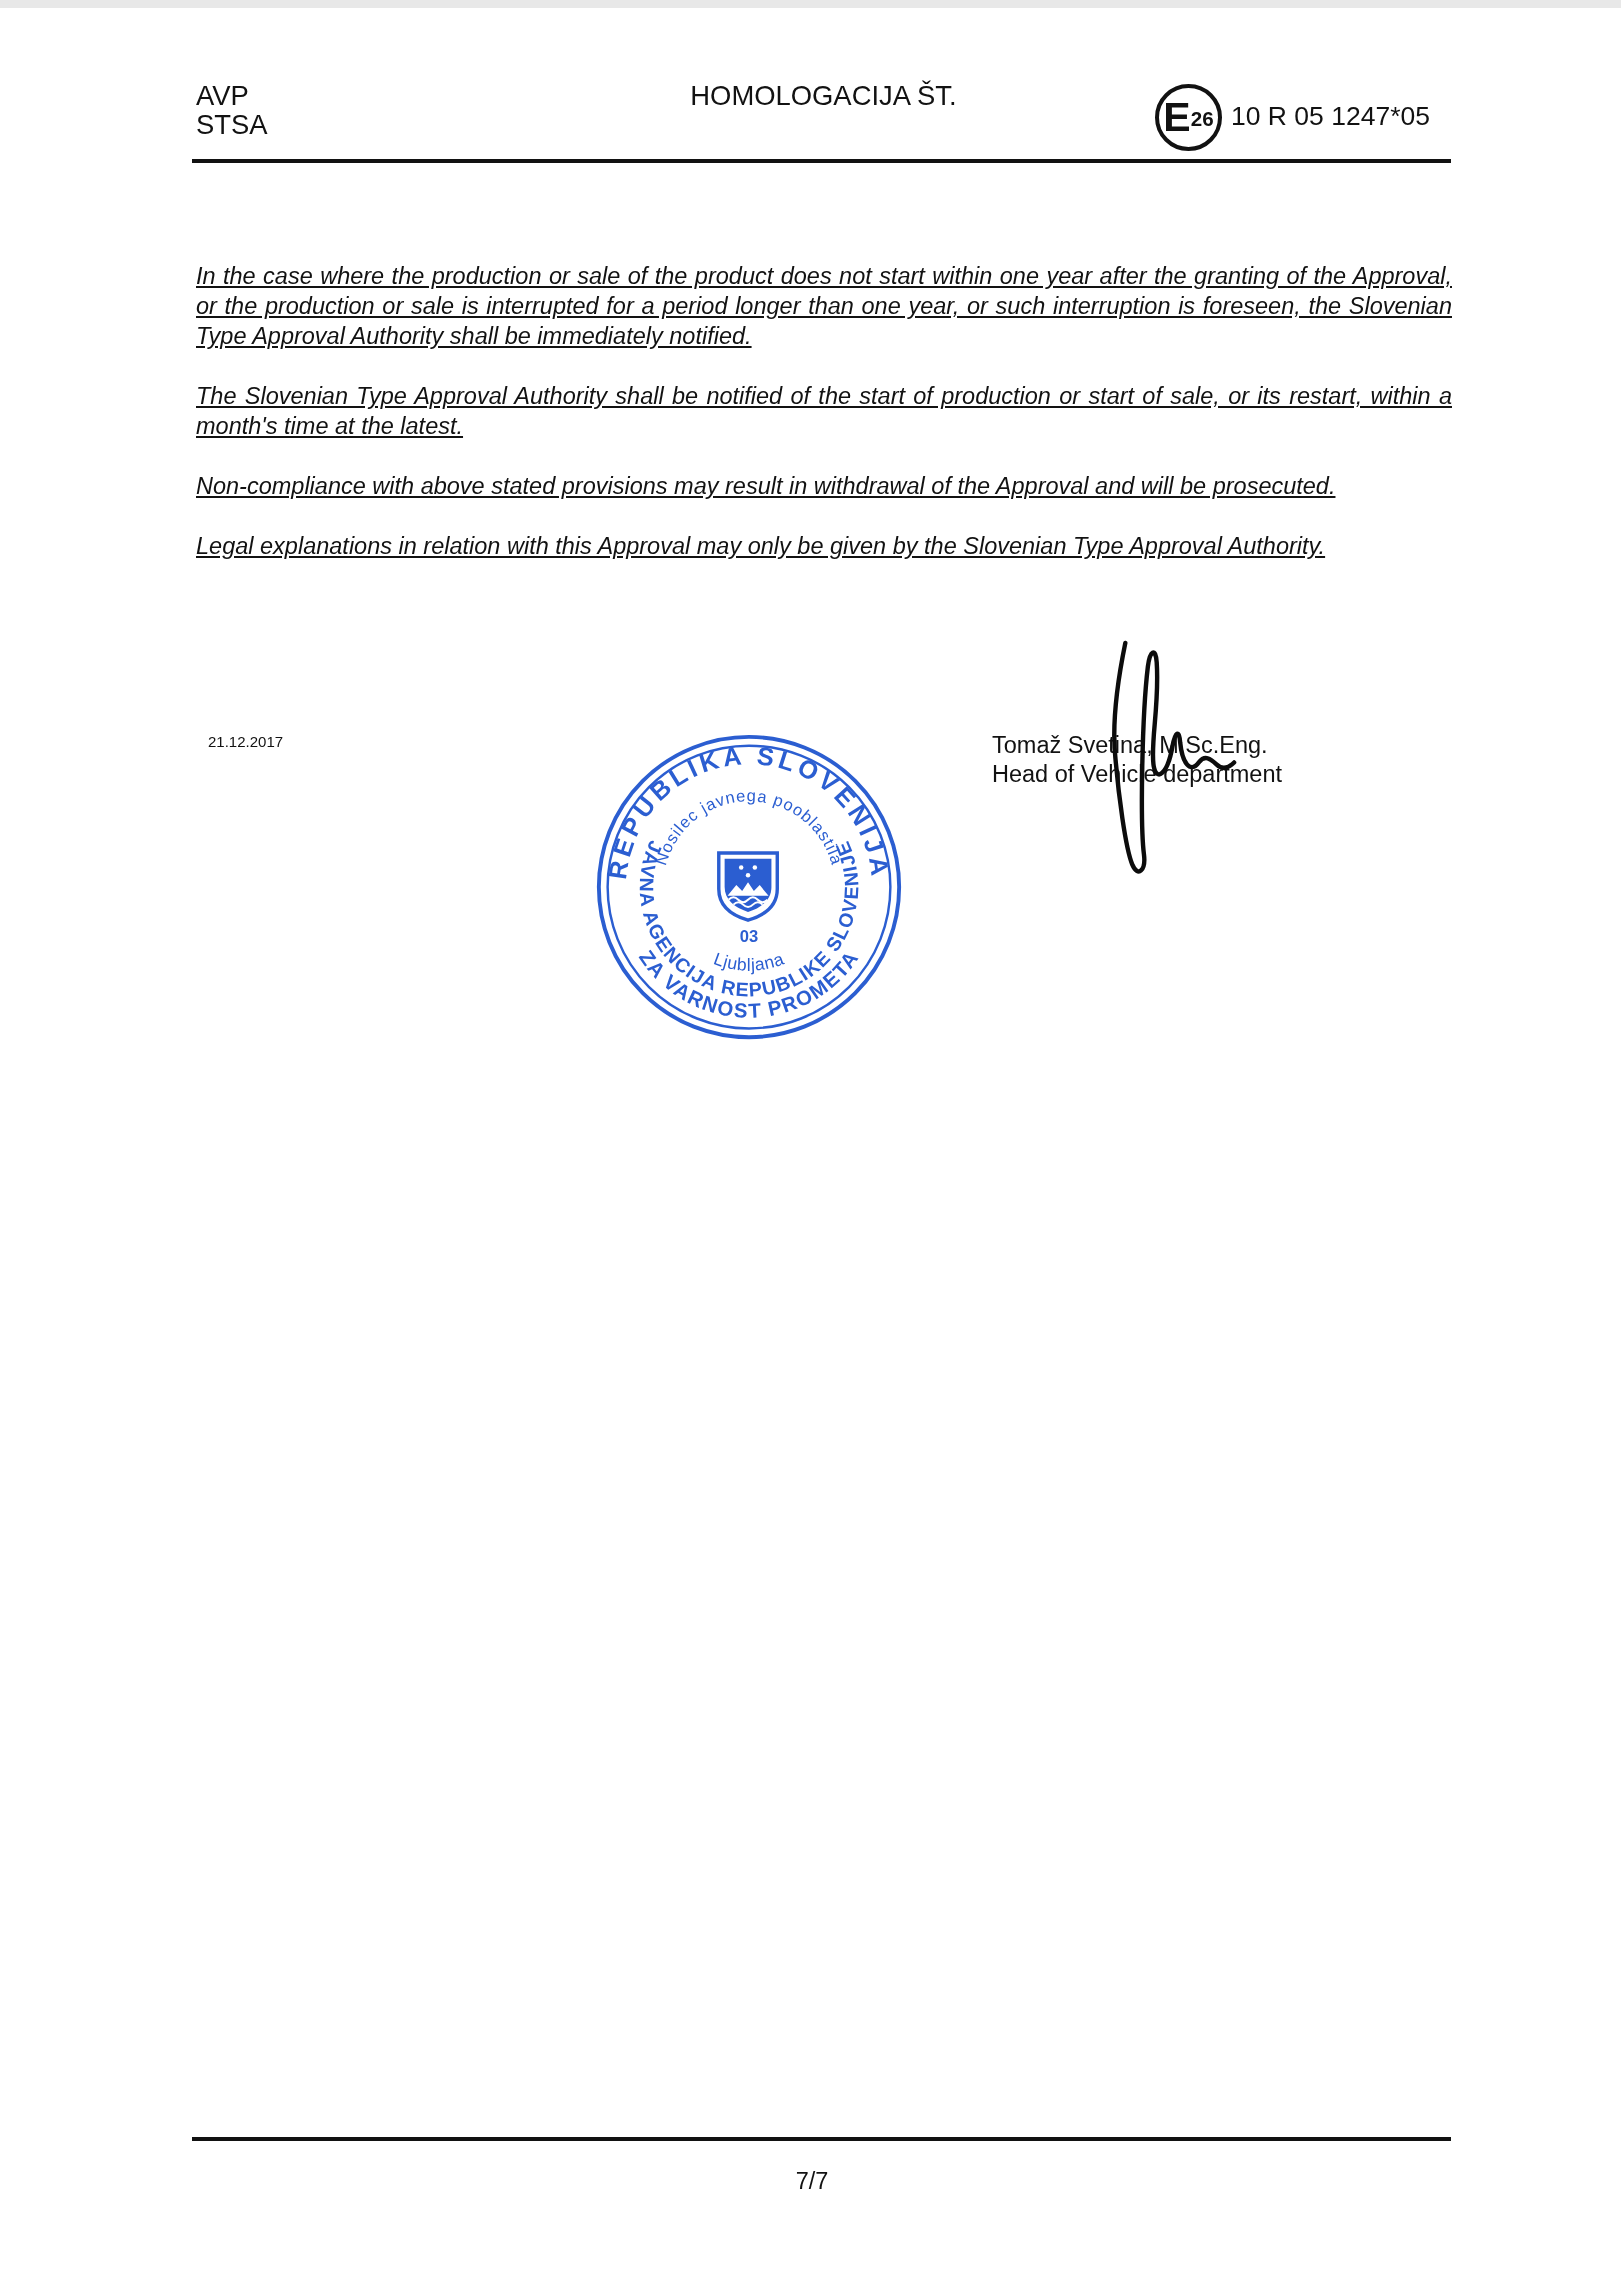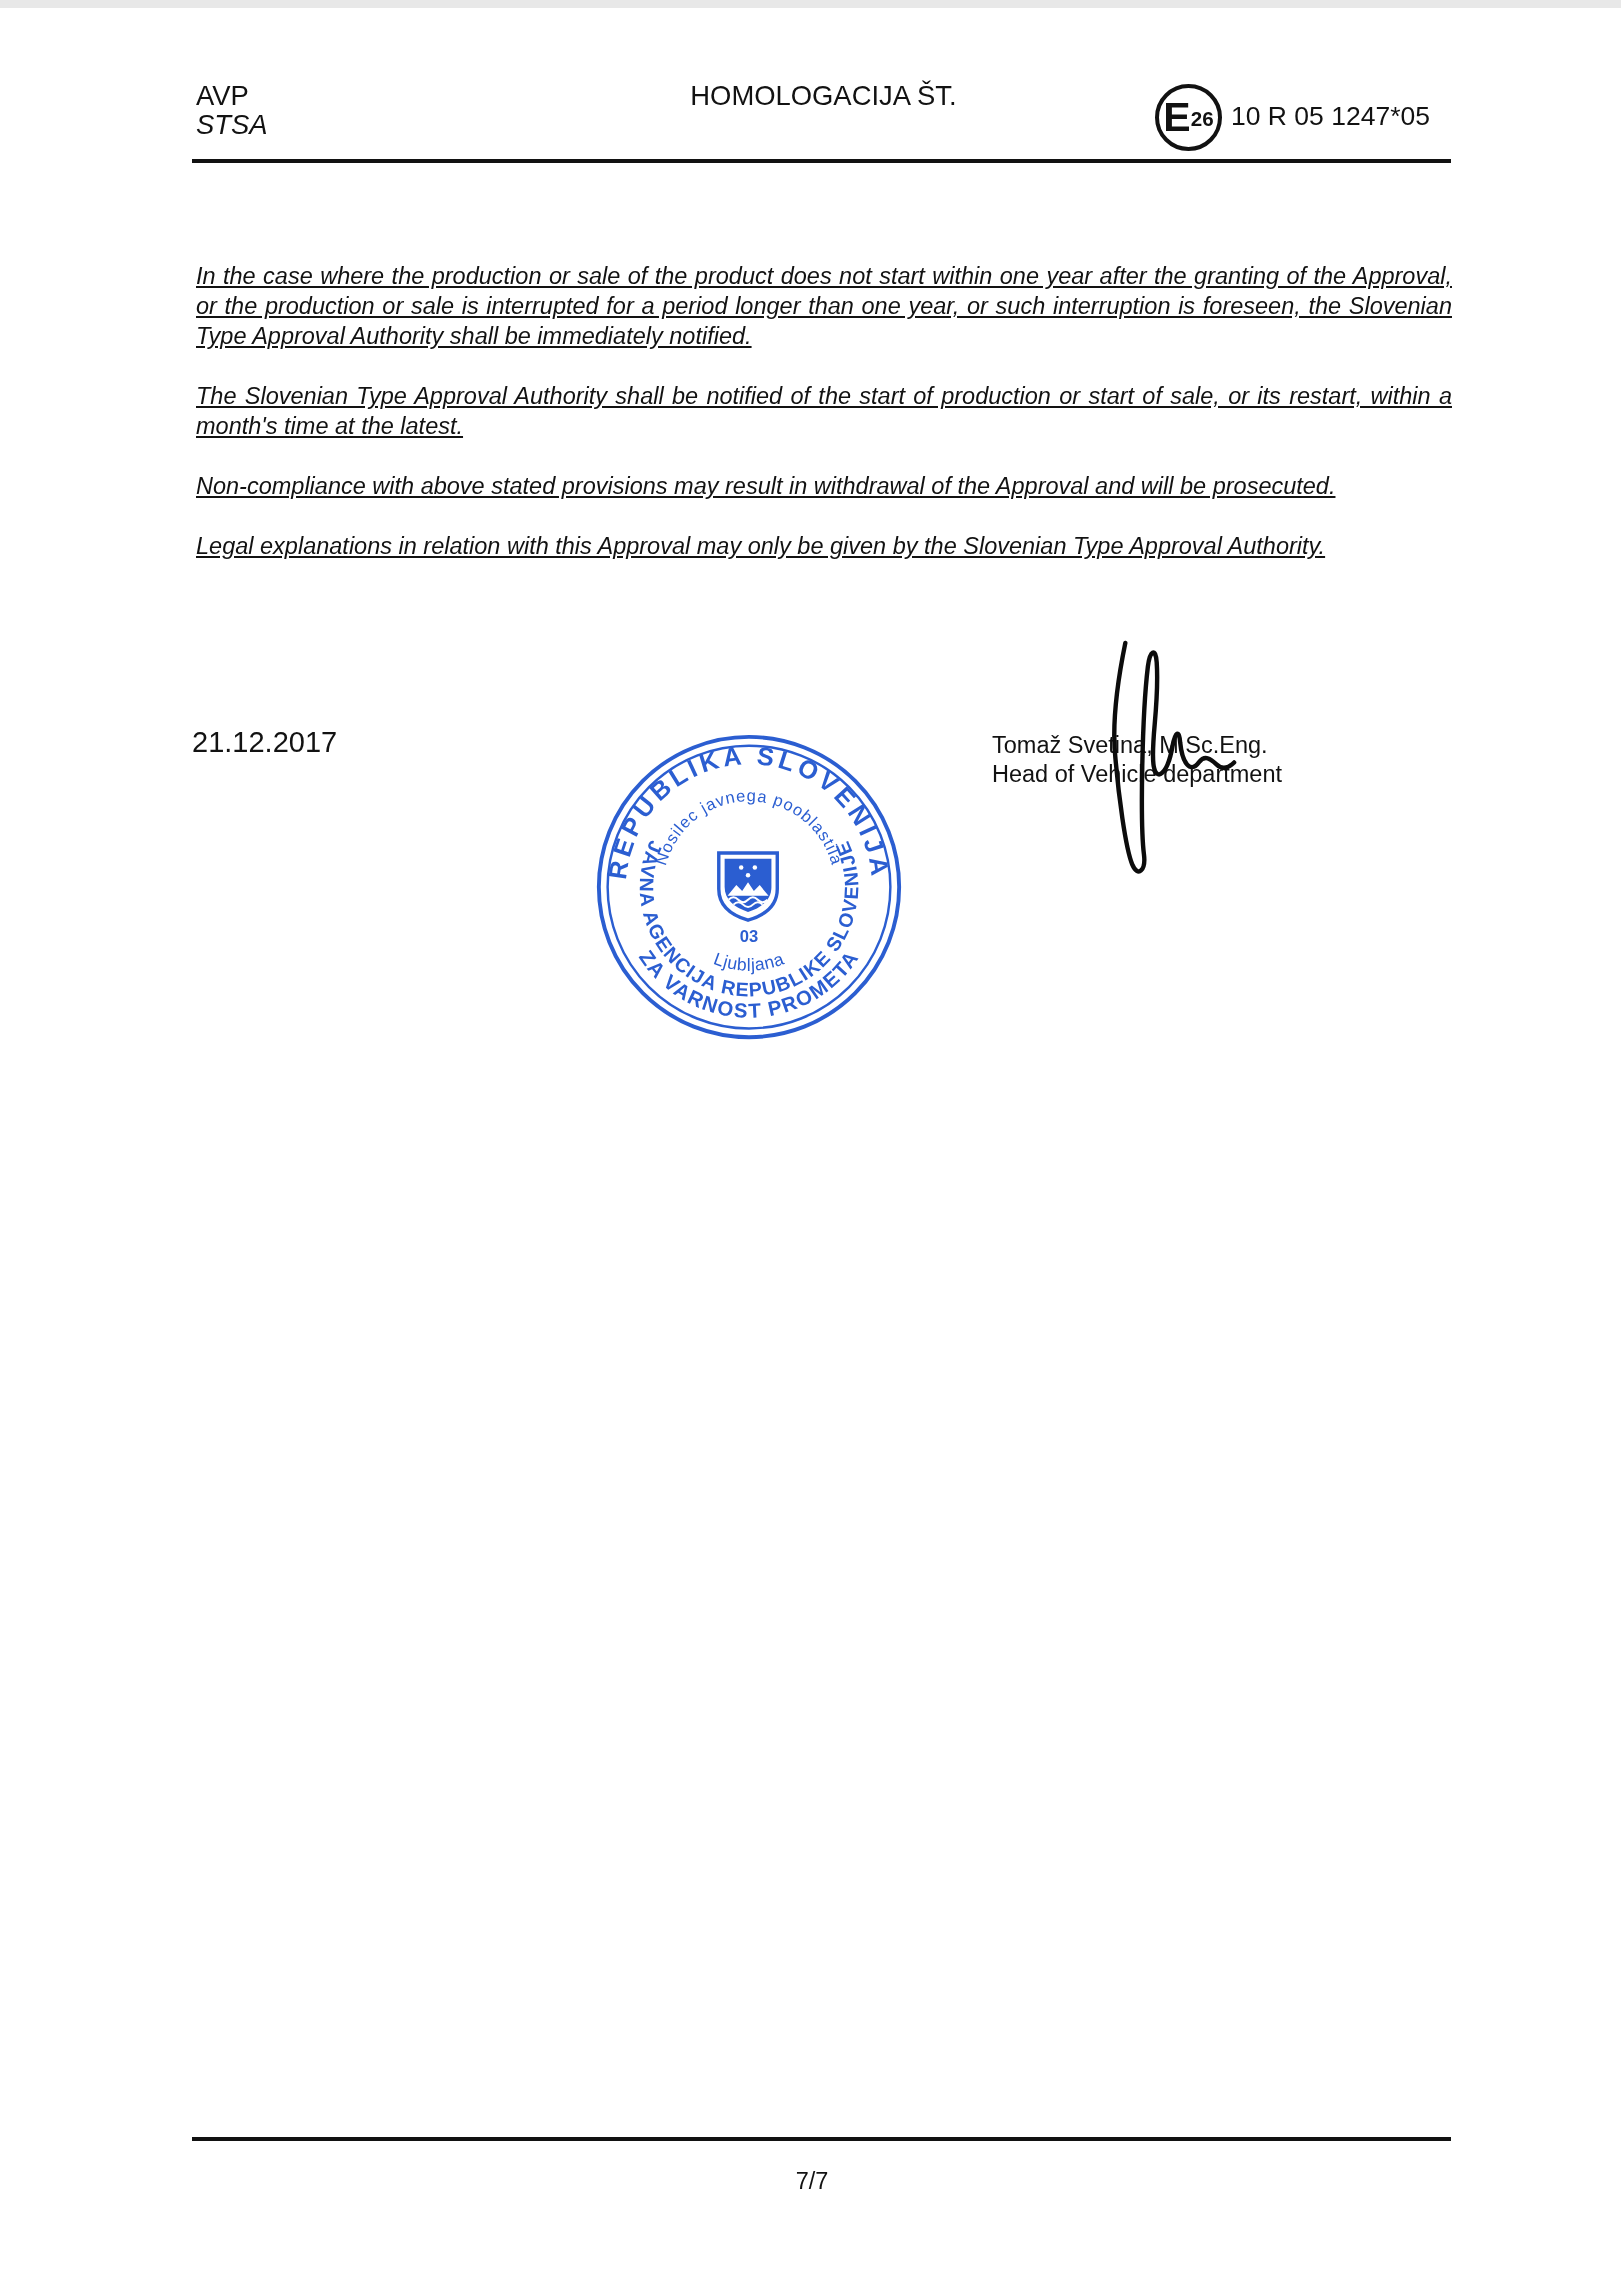"STSA" .hdr-left .en { font-style: italic -> none }
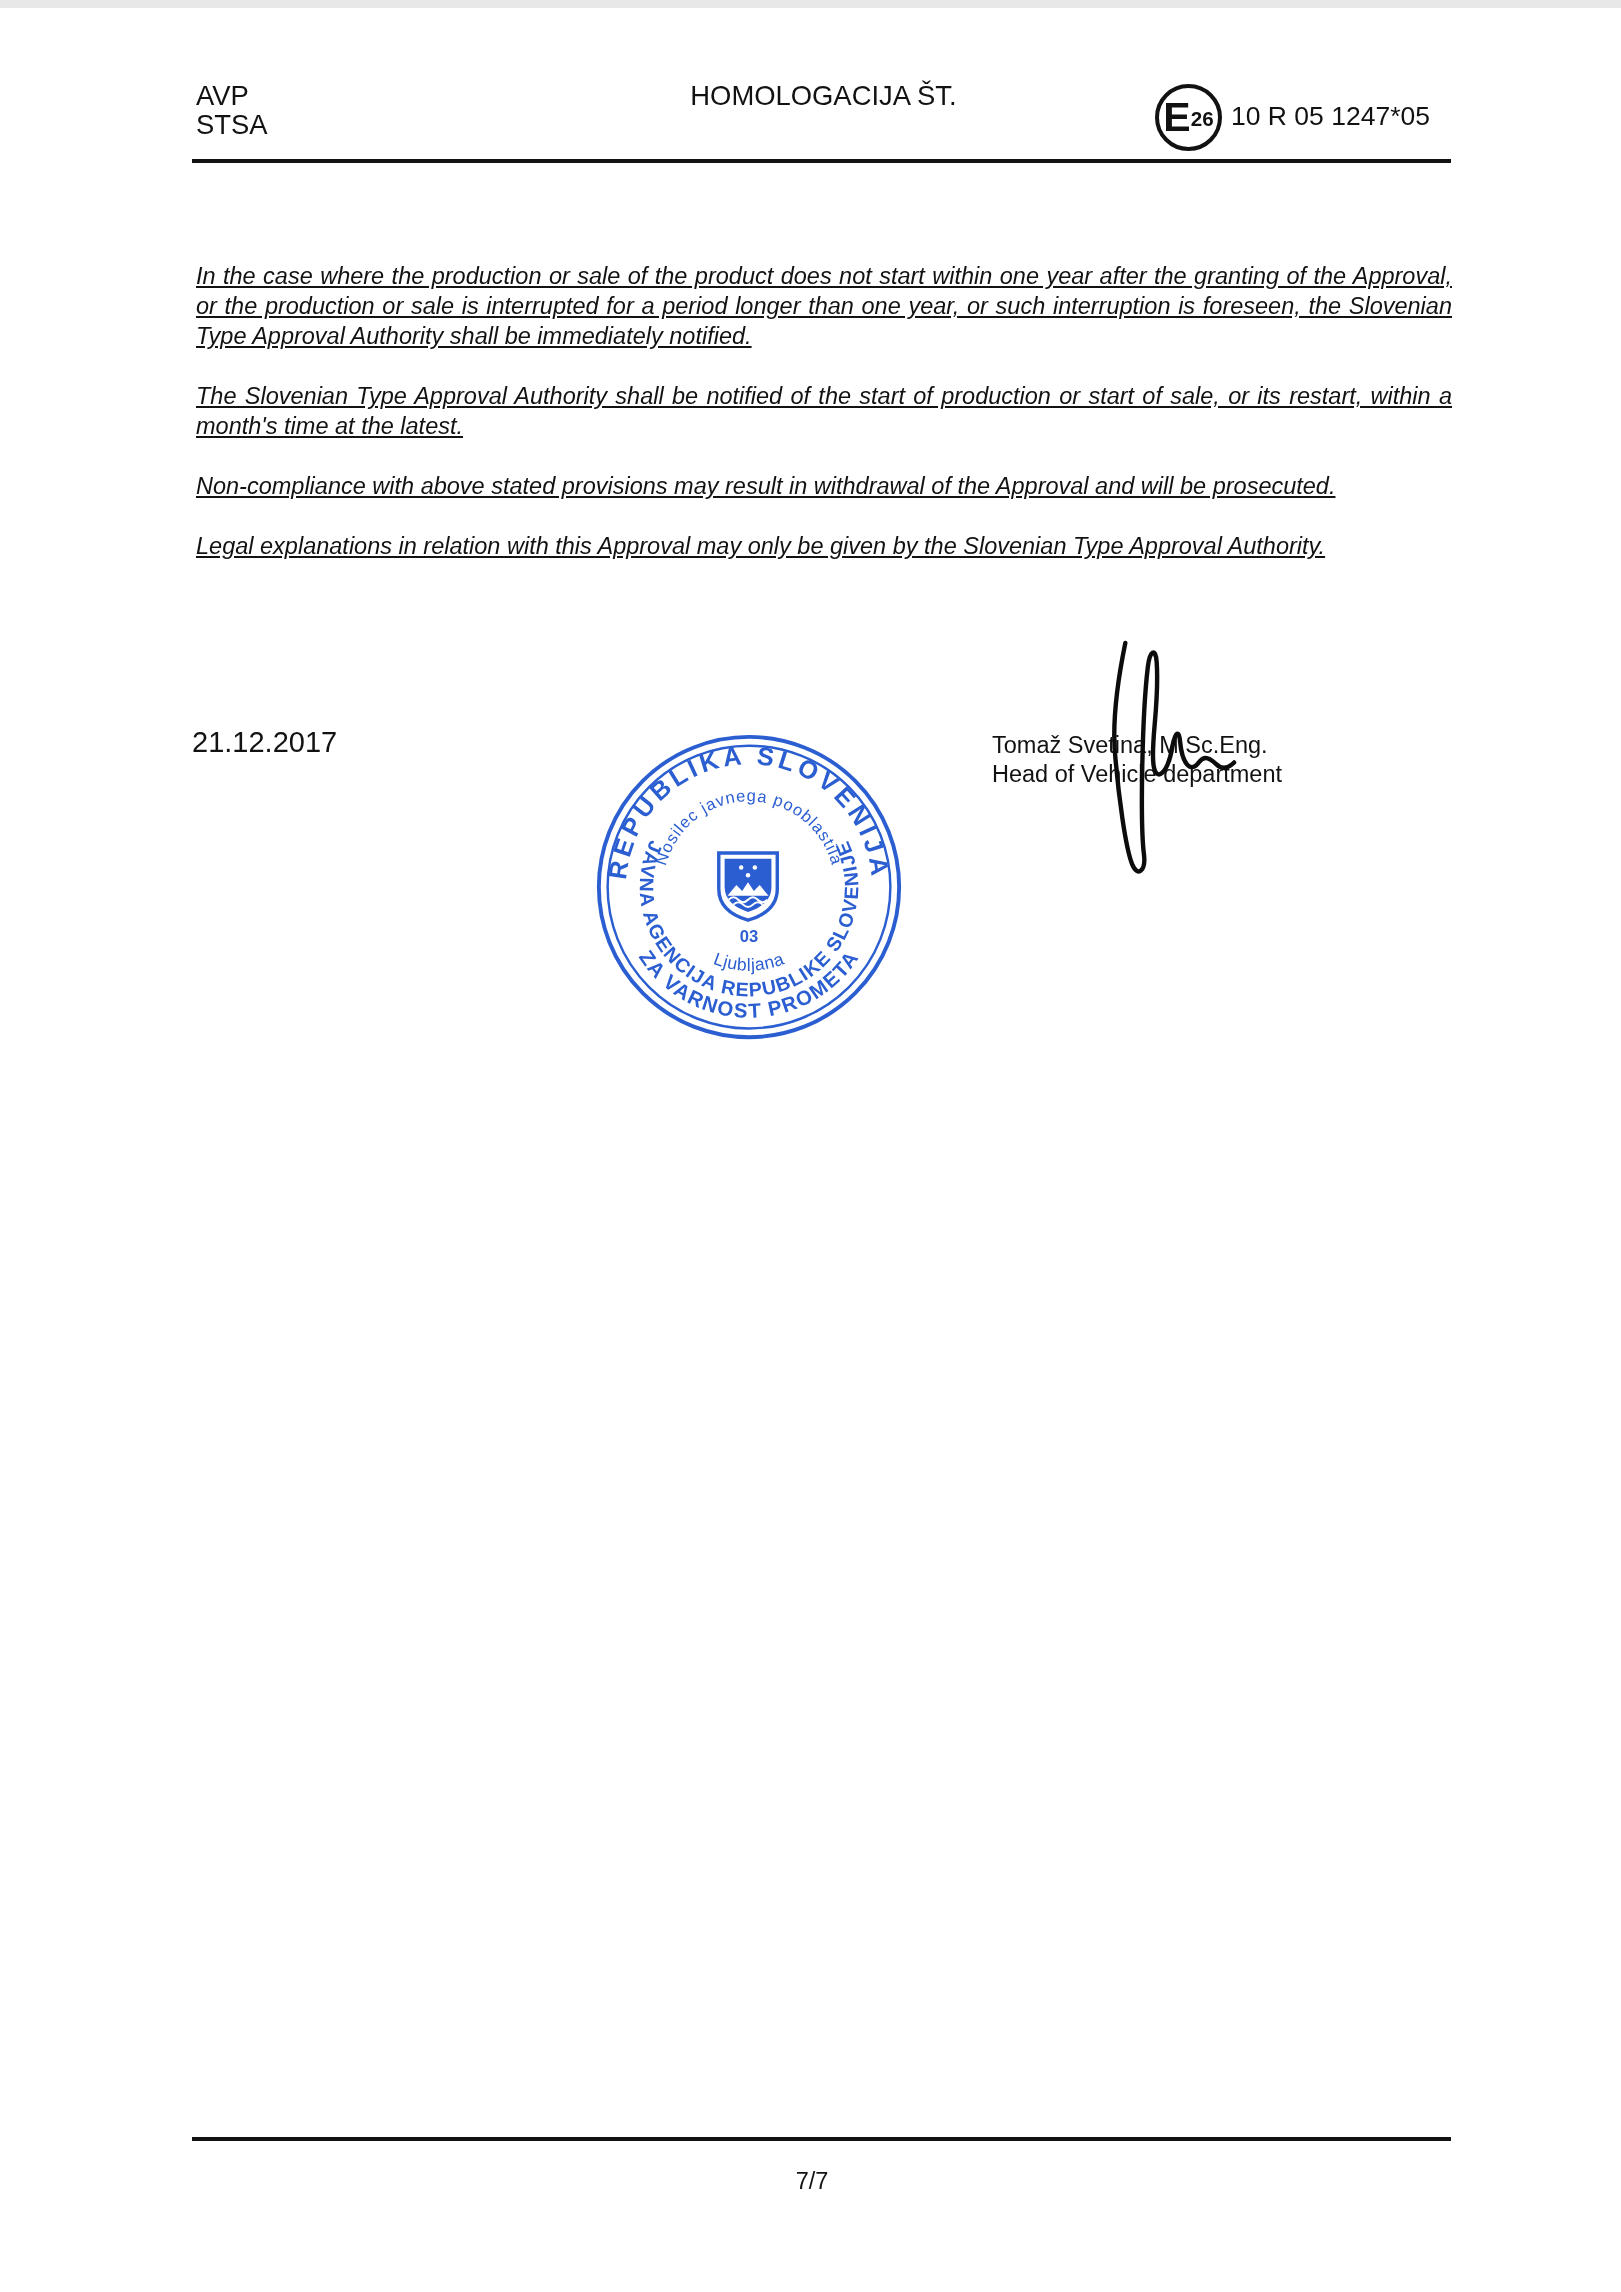"21.12.2017" .date { font-size: 29px -> 15px; left: 192px -> 208px }
